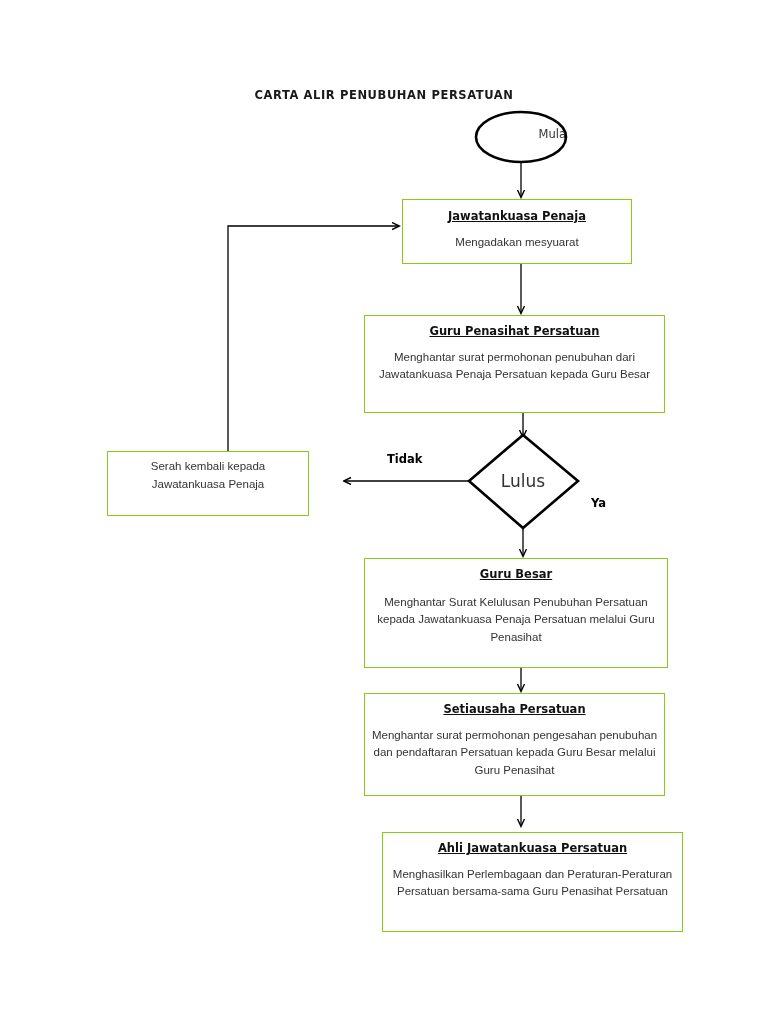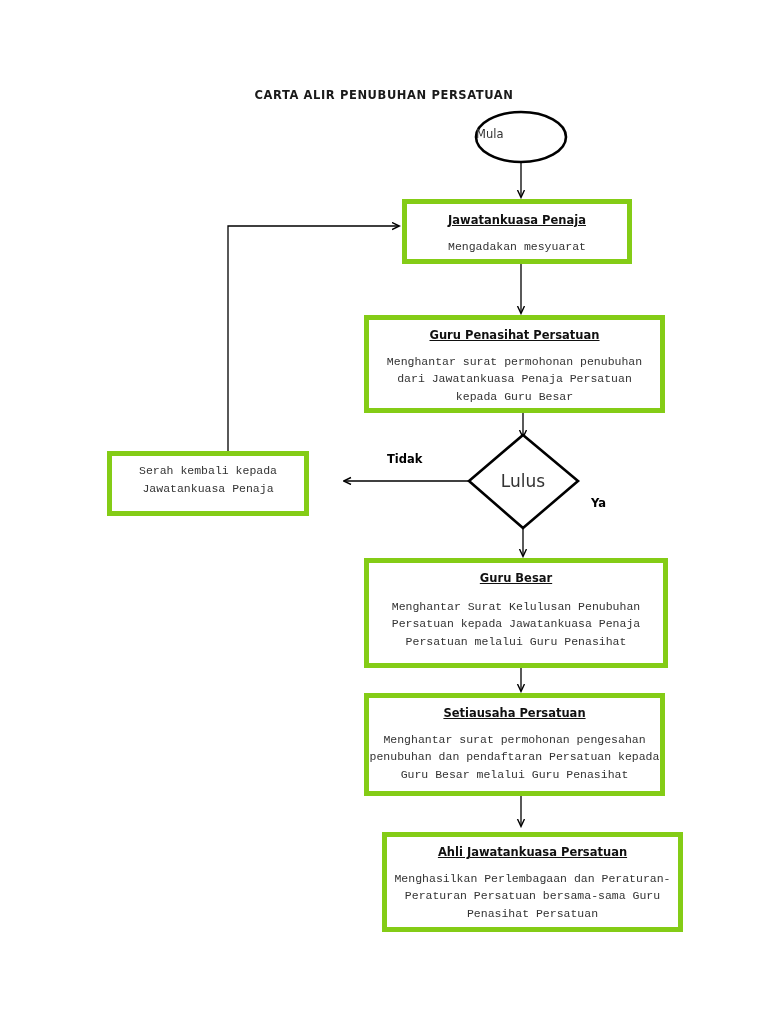"Mula" div.node { justify-content: flex-start -> flex-end }
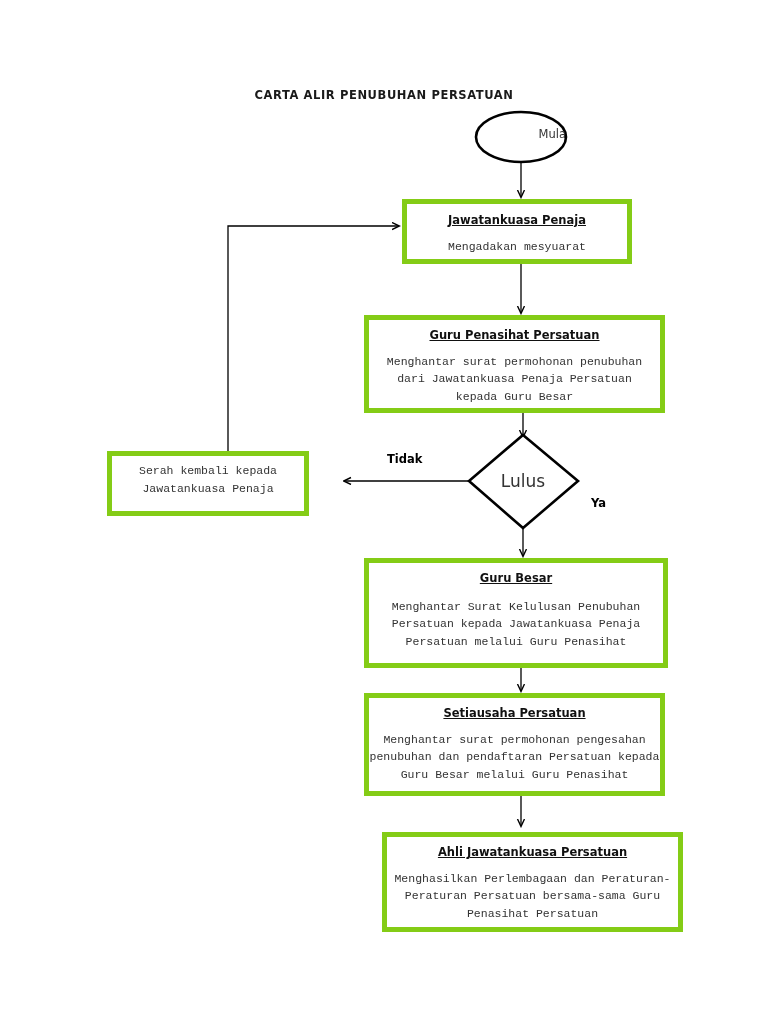"Jawatankuasa Penaja" .proc-box { border: 5px solid #84cc16 -> 1px solid #84cc16 }
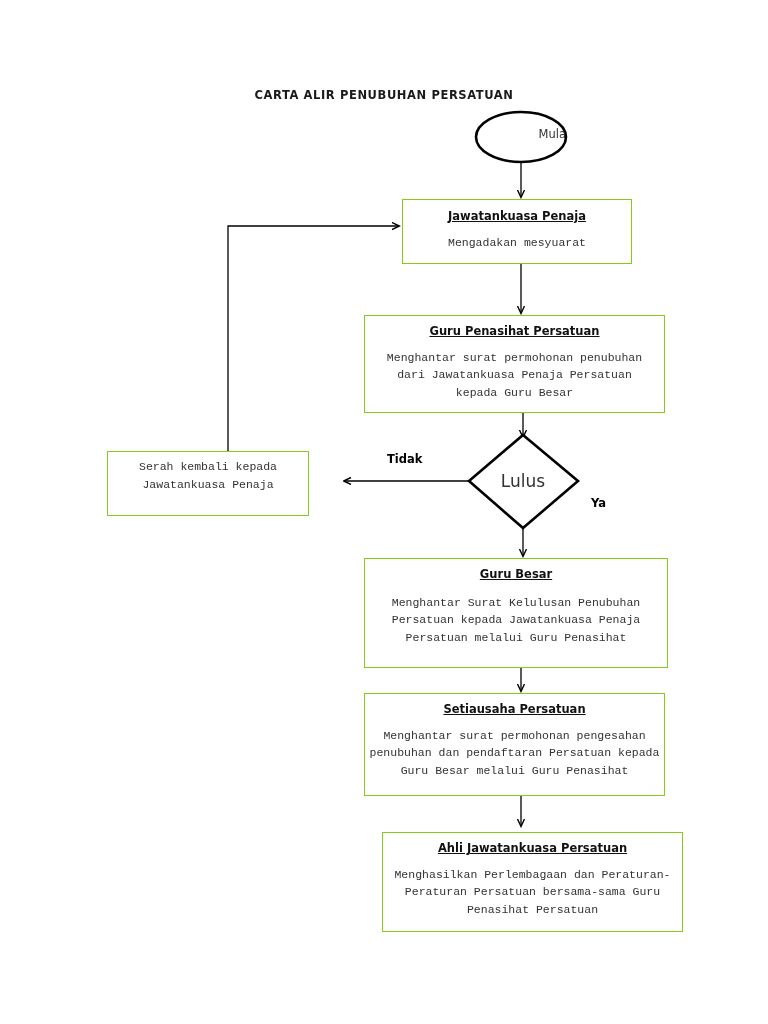"Mengadakan mesyuarat" .node-body { font-family: Liberation Mono, monospace -> Liberation Sans, sans-serif }
